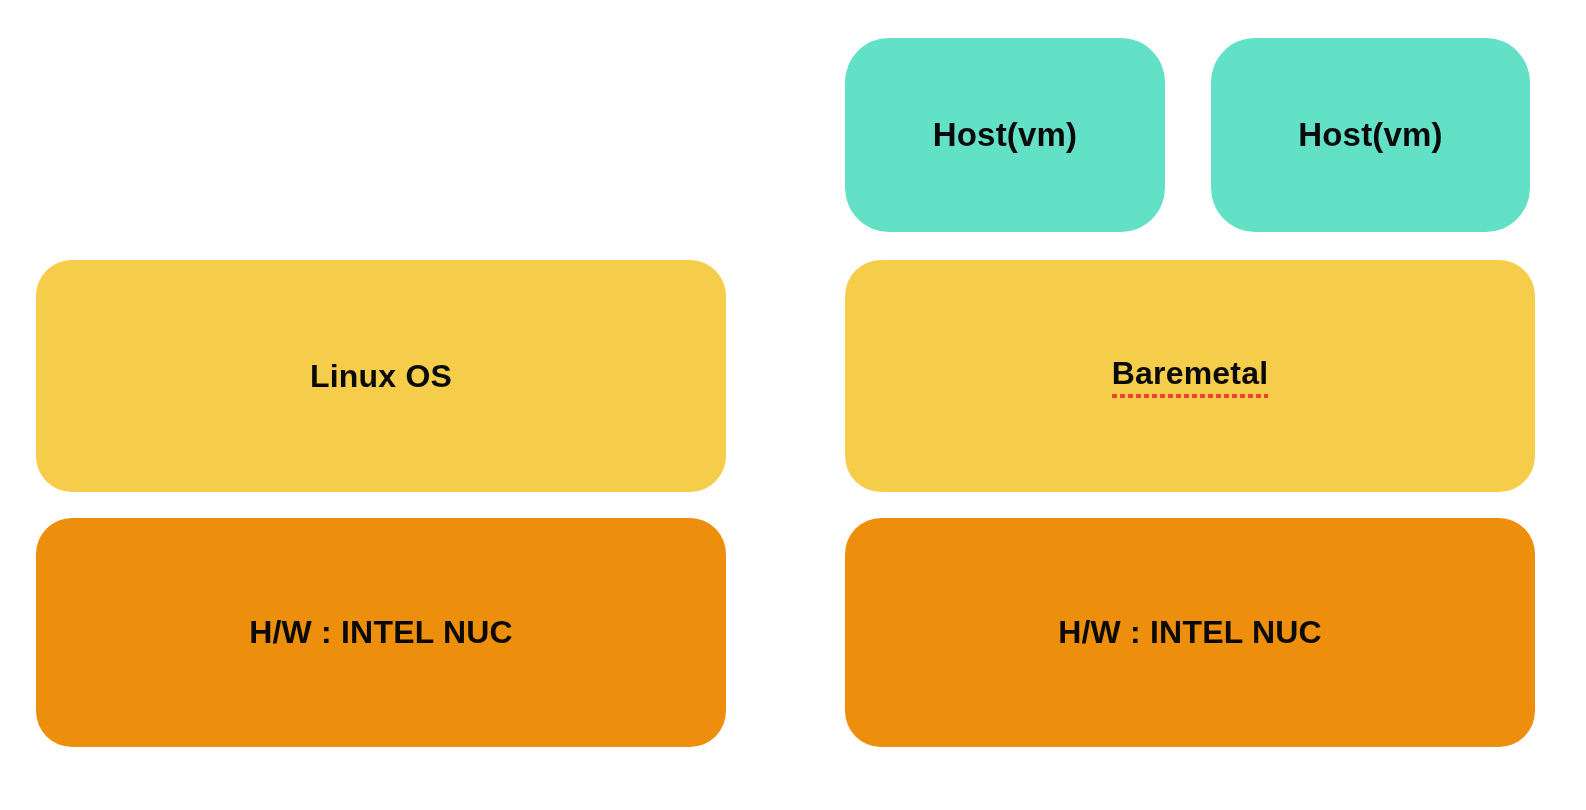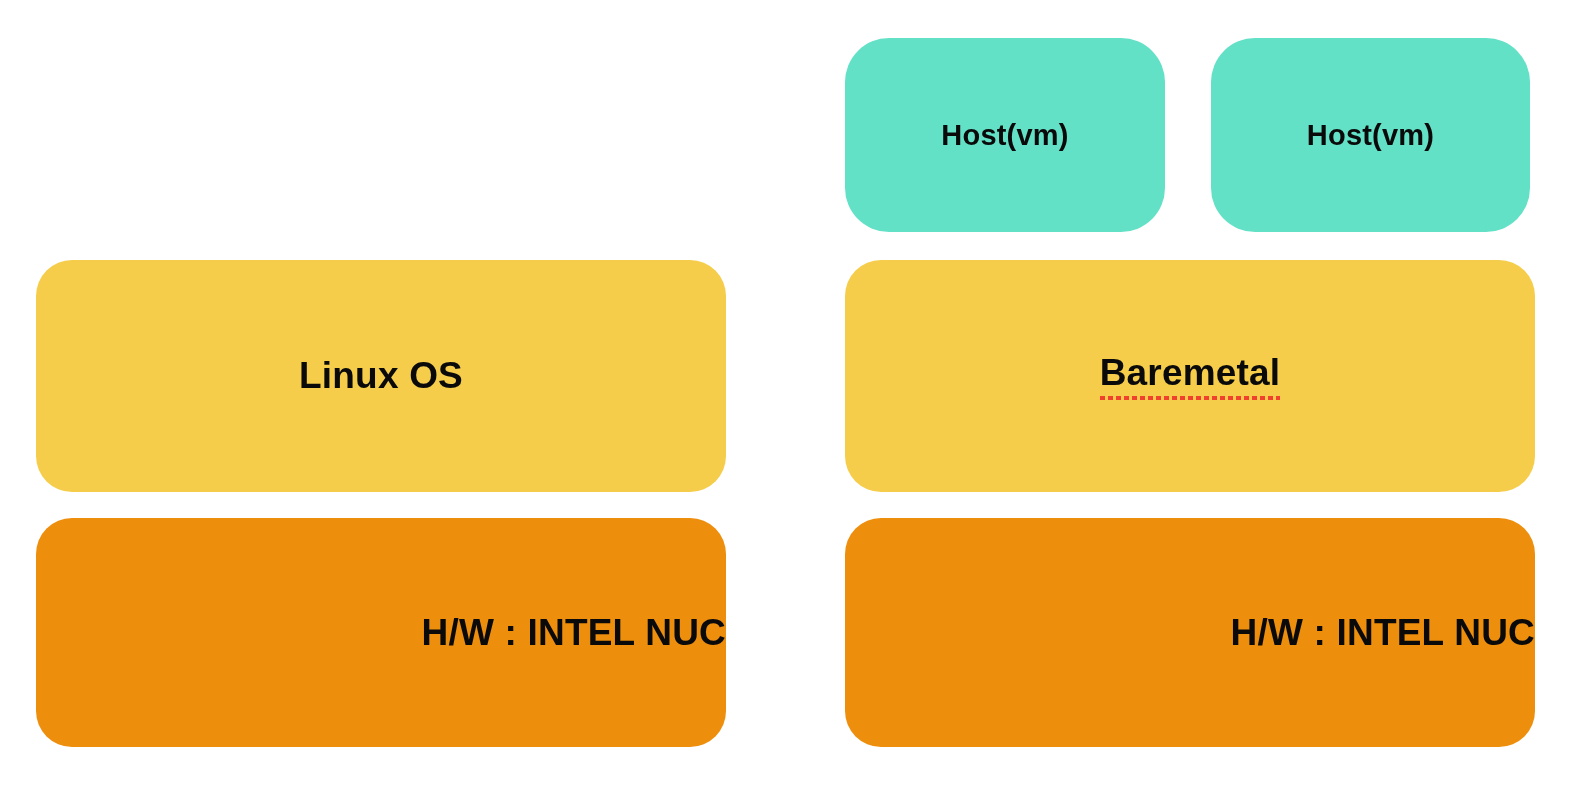"Host(vm)" .box.vm { font-size: 29px -> 33px }
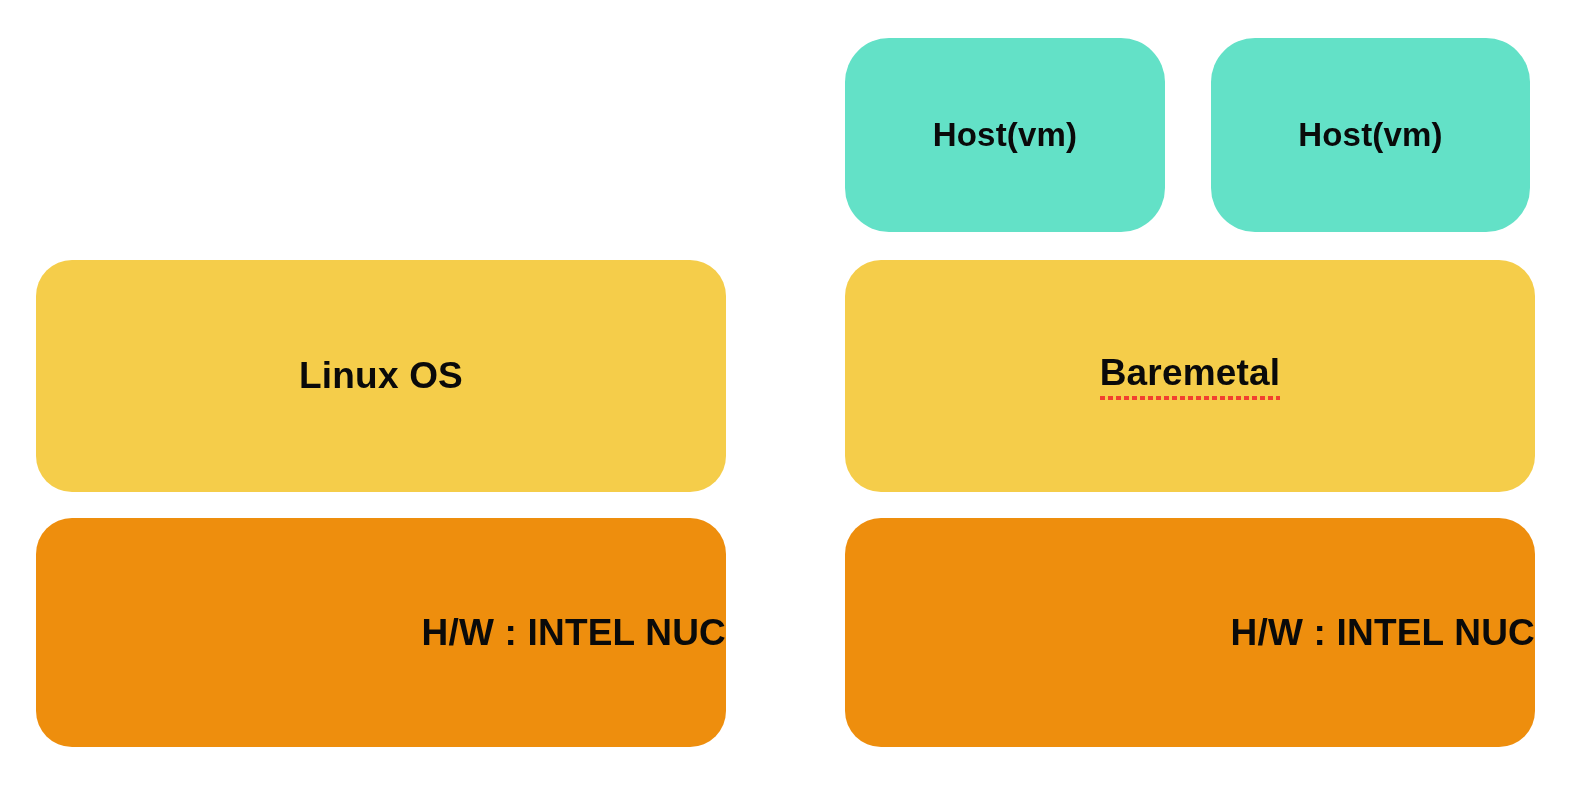"Linux OS" .box { font-size: 37px -> 32px }
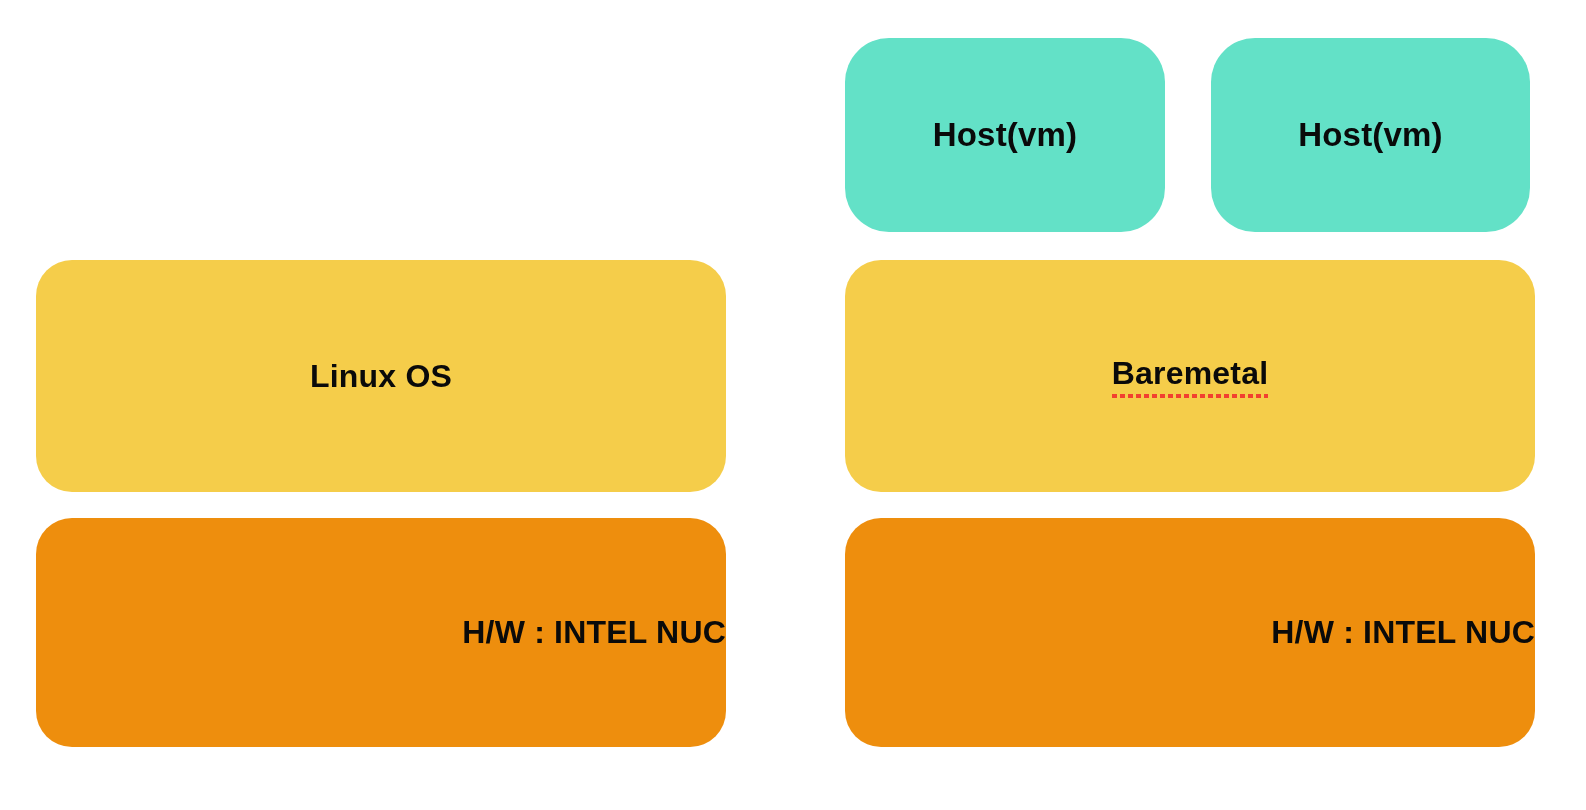"H/W : INTEL NUC" .bg-orange { justify-content: flex-end -> none }
